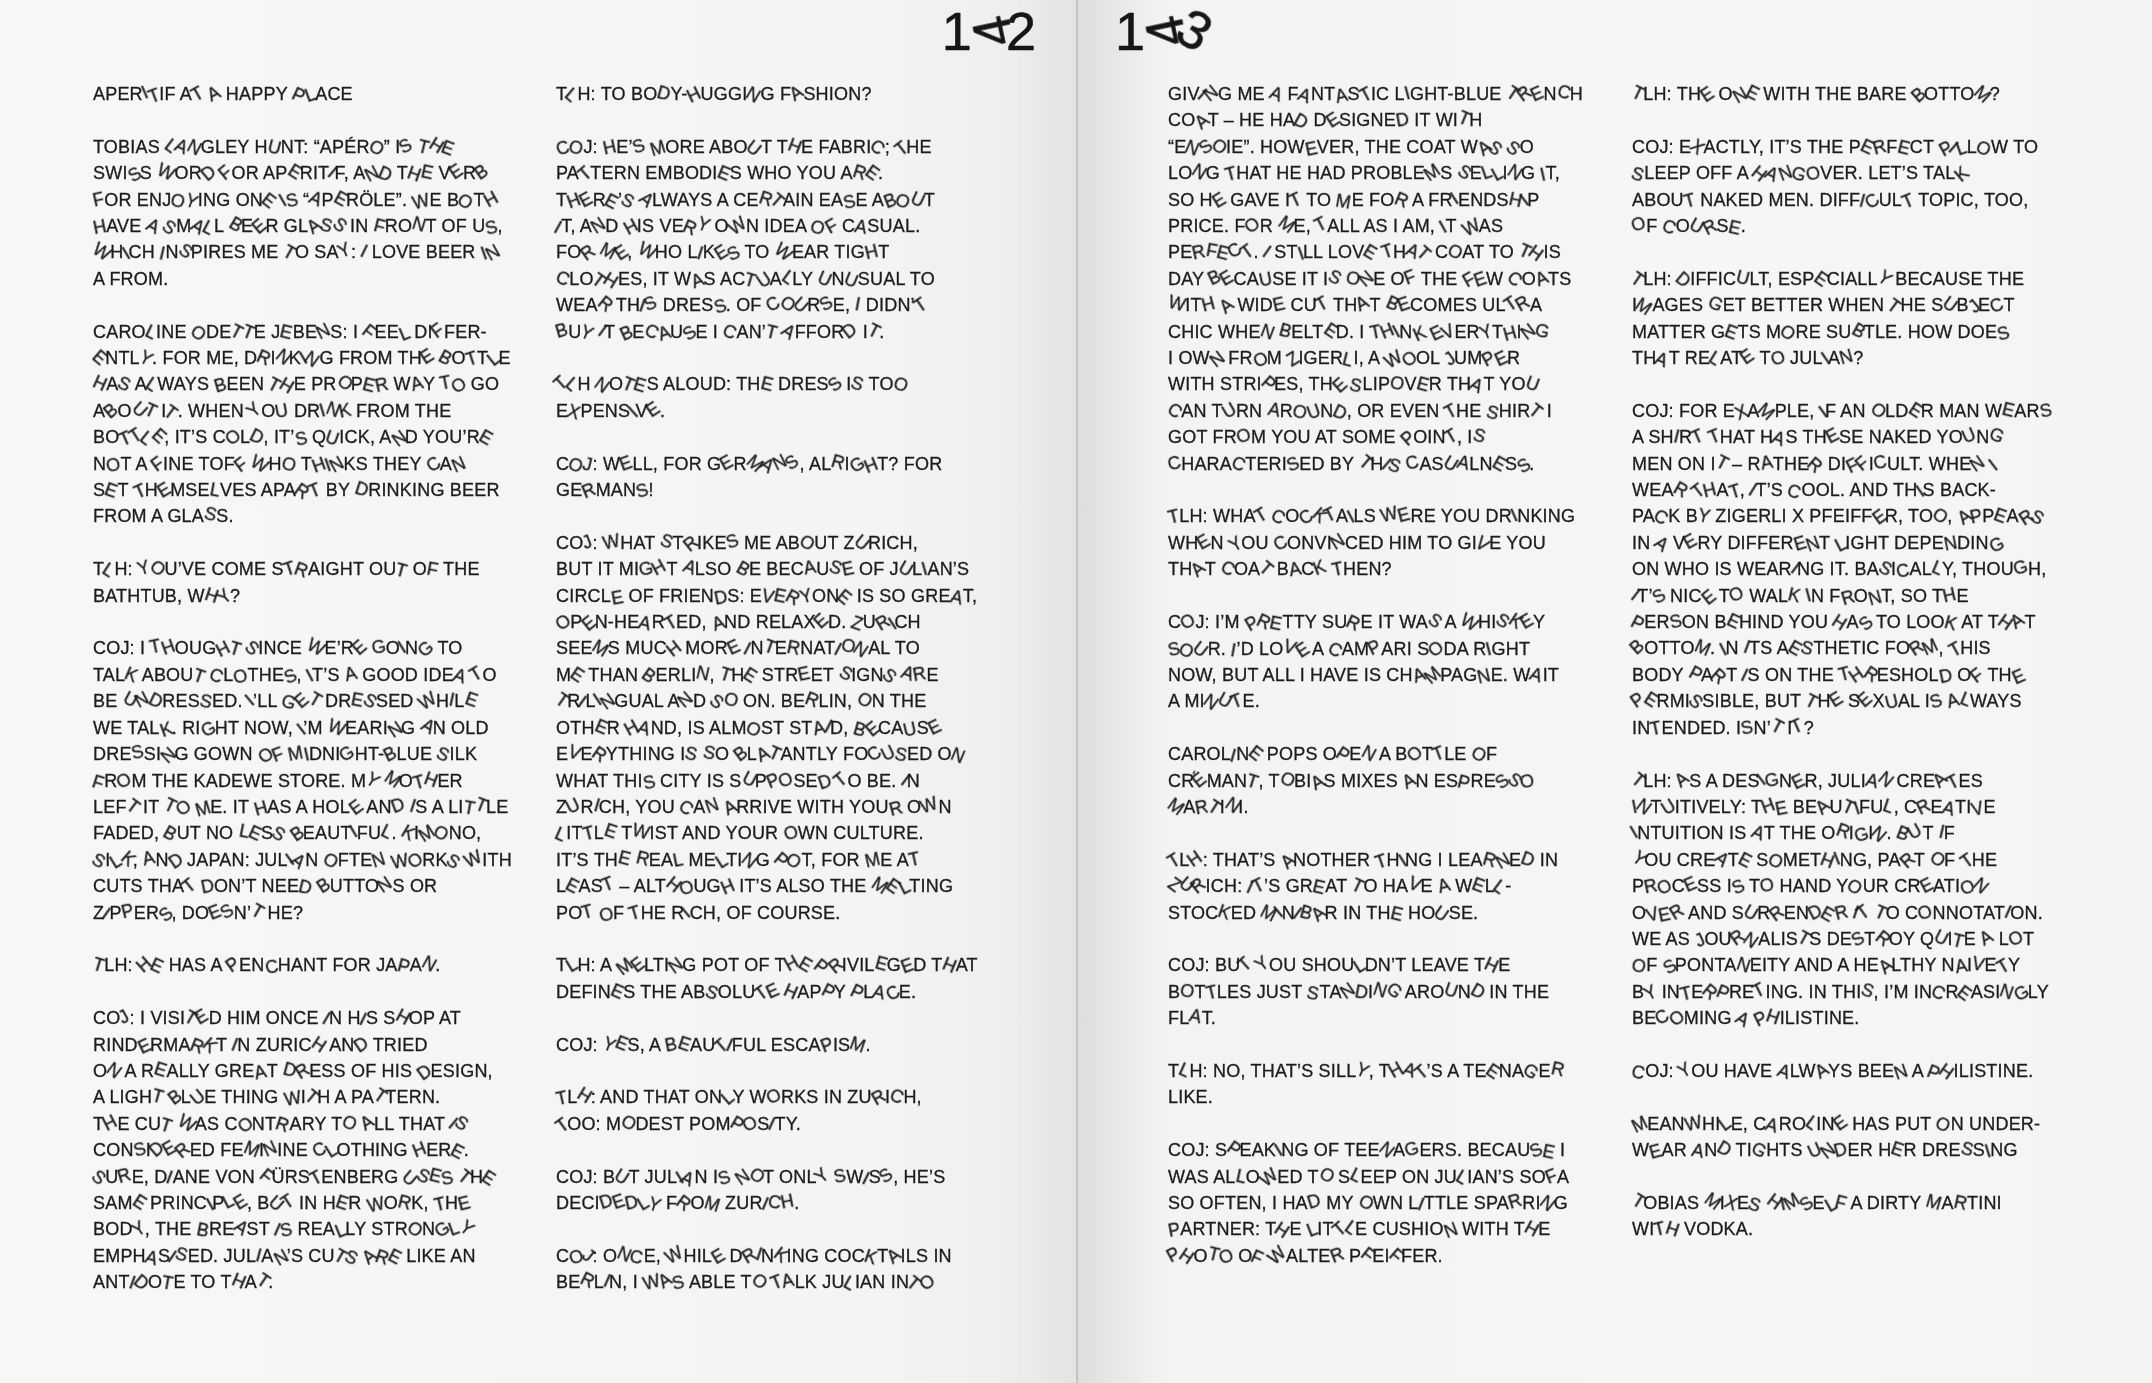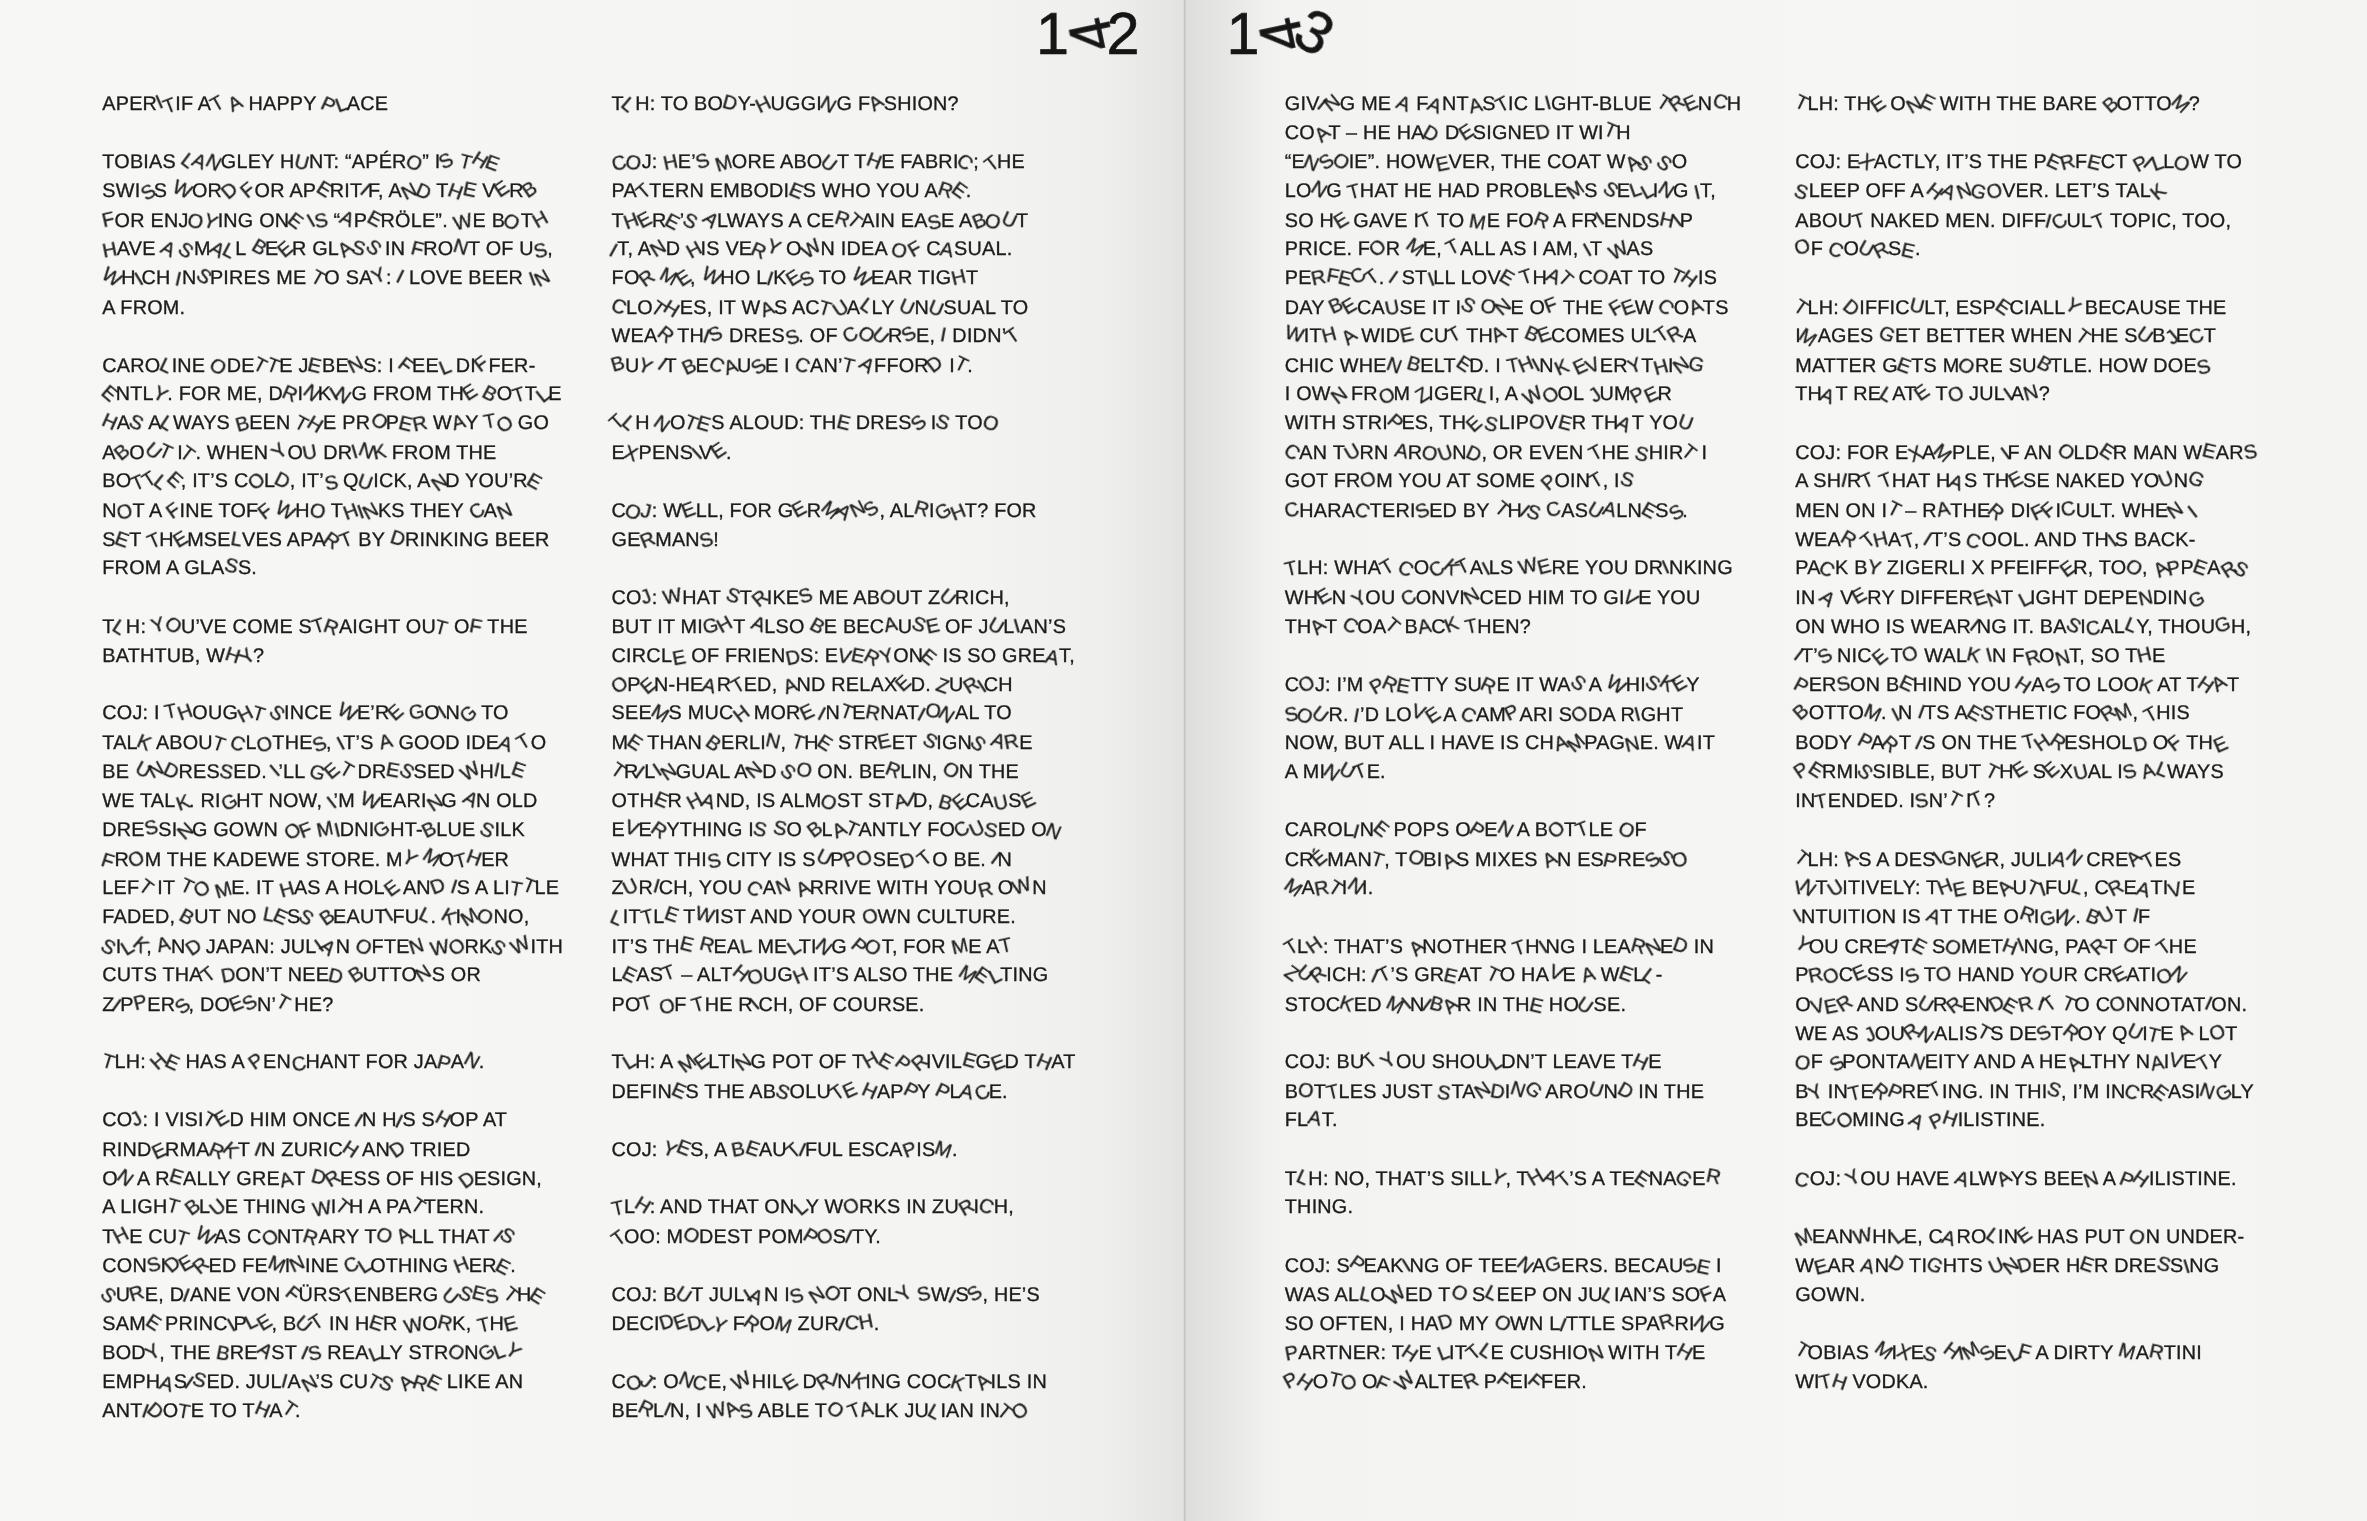"THING." span.ln { text: THING -> LIKE }
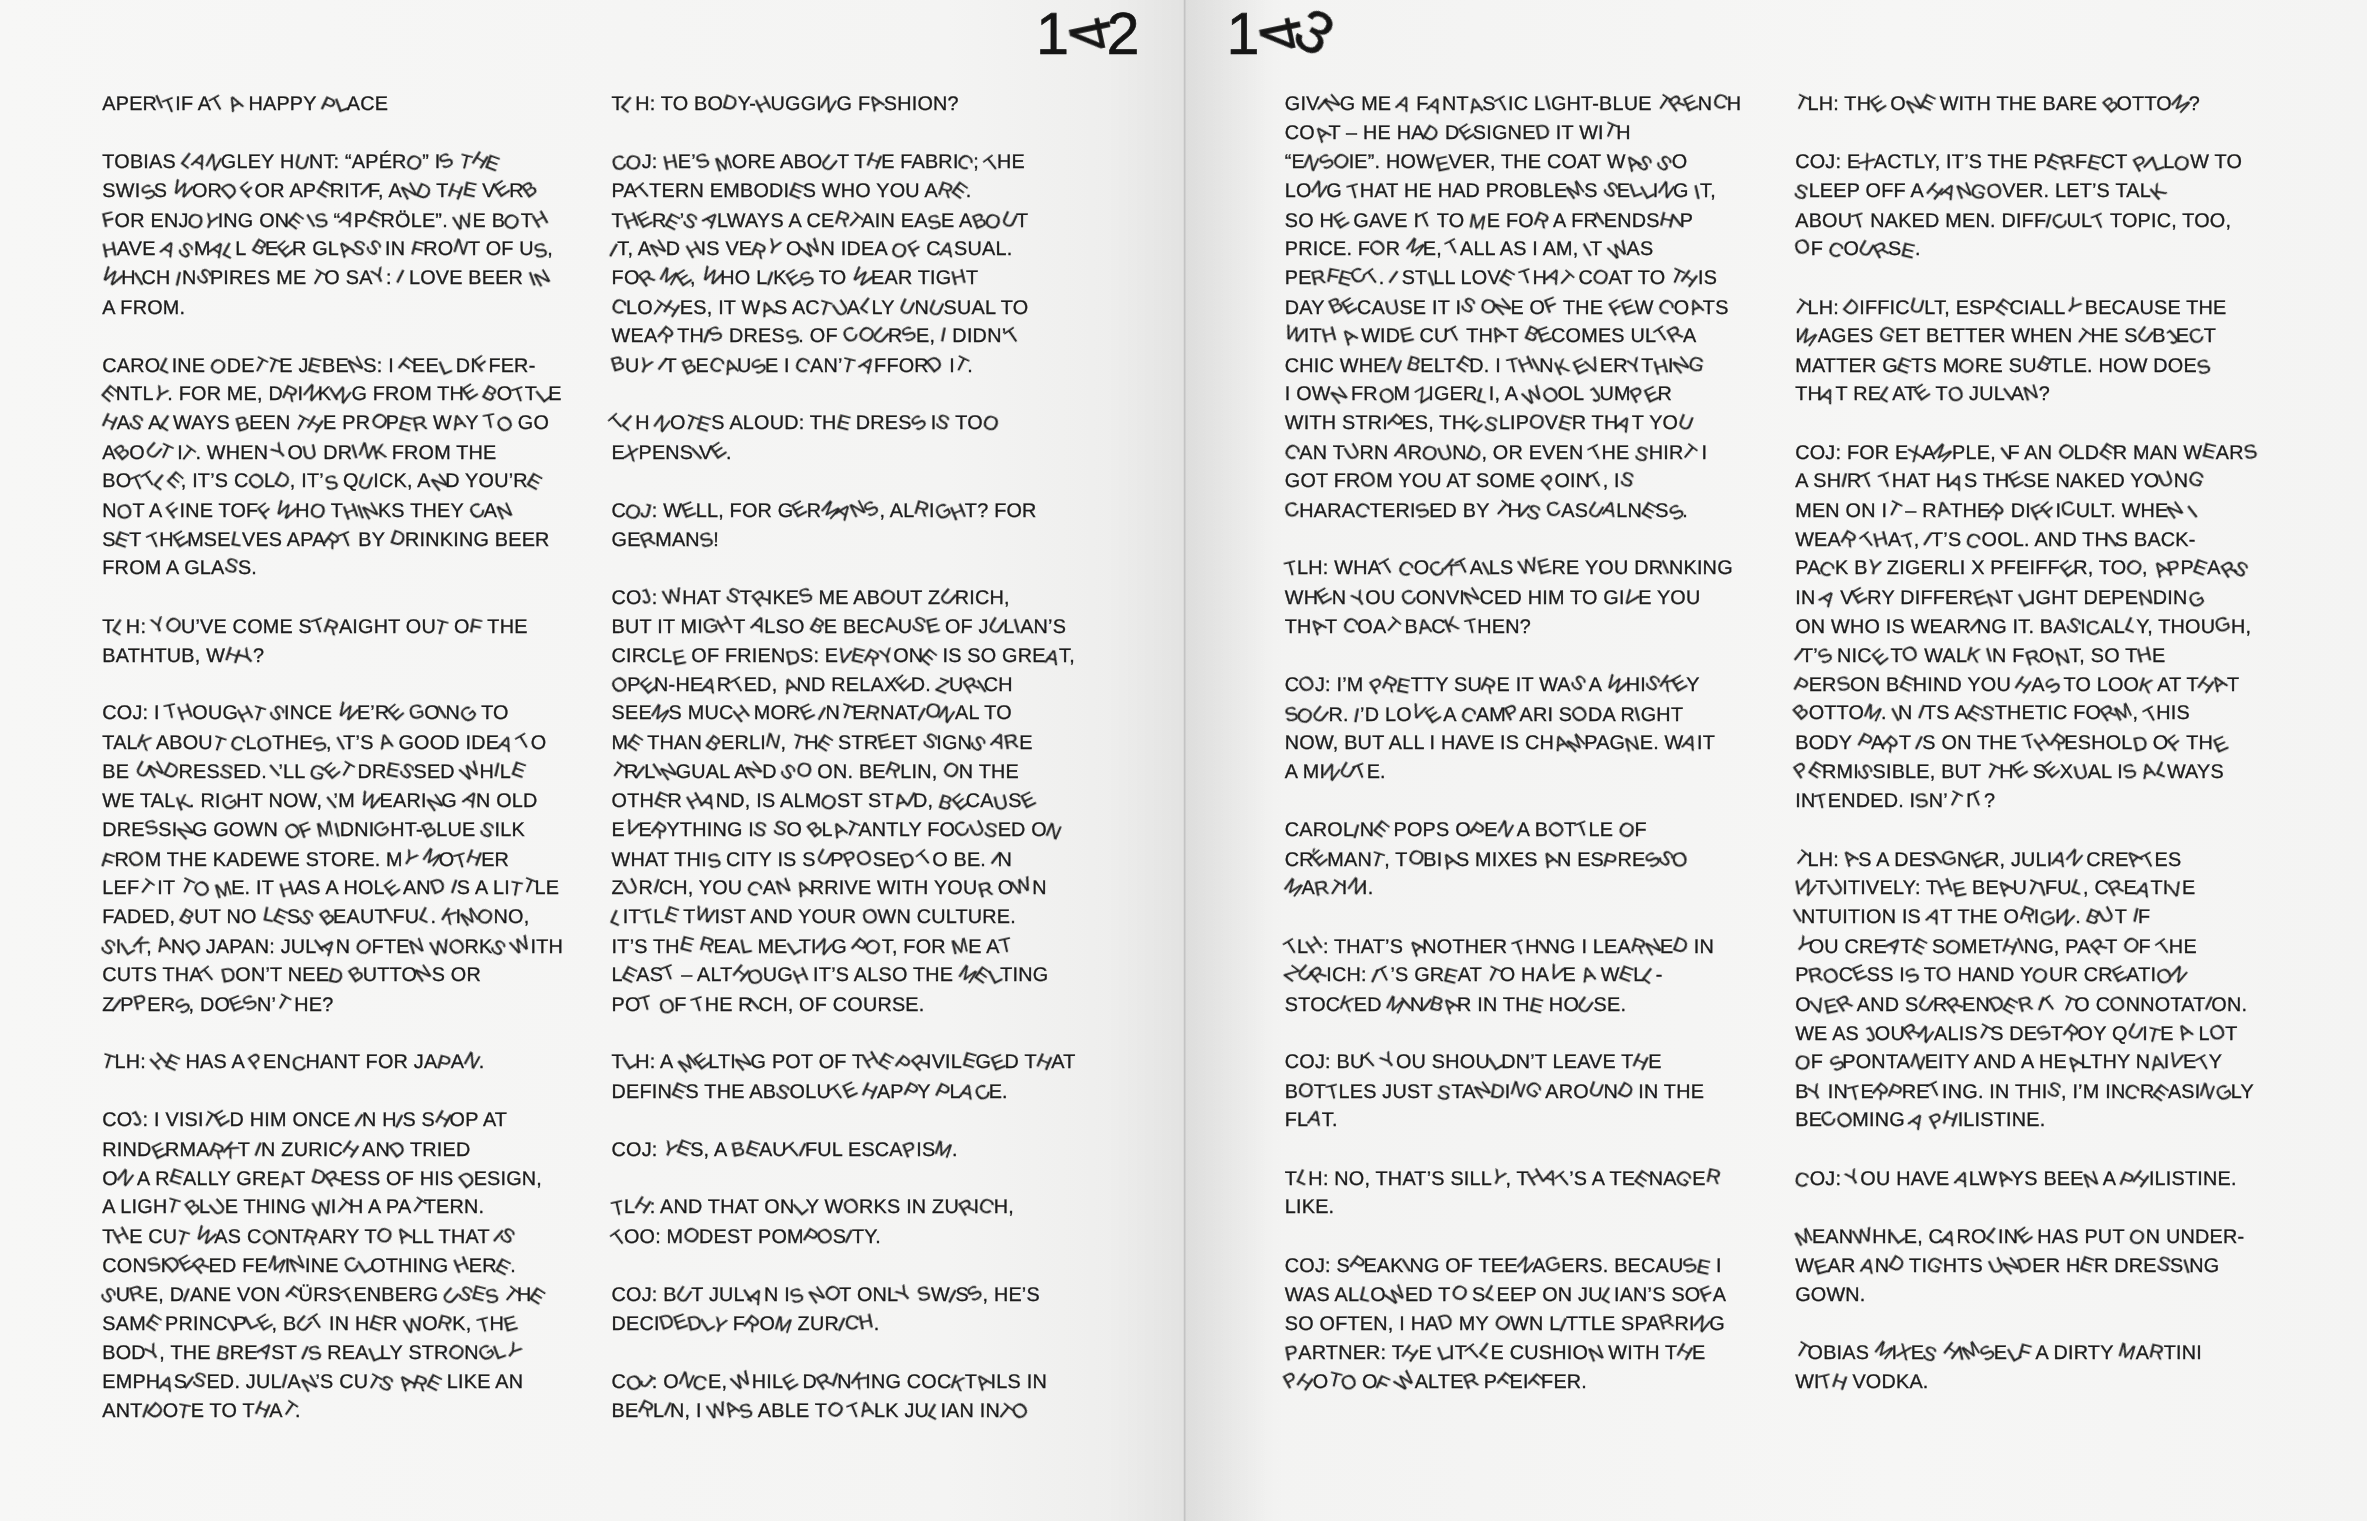"GOWN." span.ln { html: <span>GOWN.</span> -> none }
